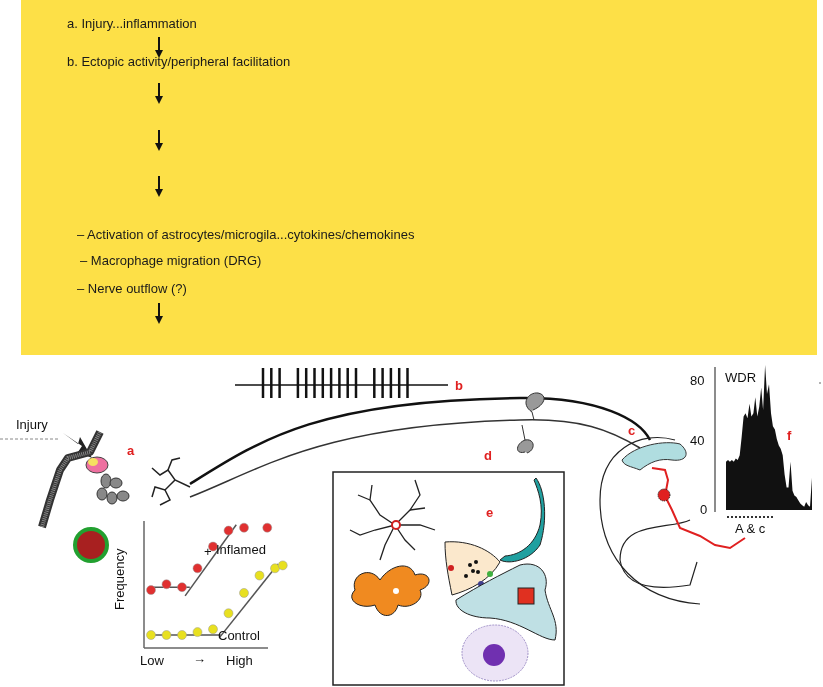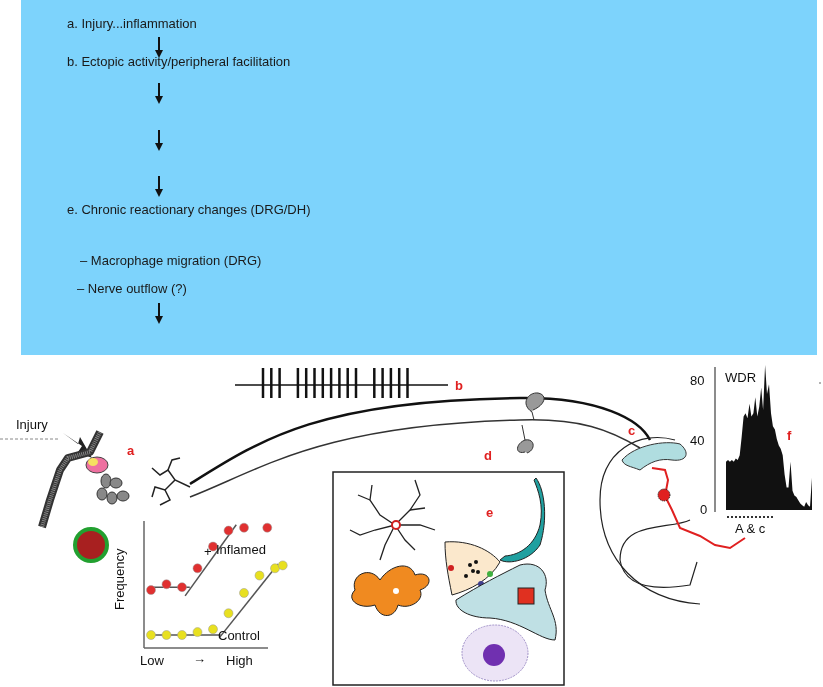"a. Injury...inflammation" #yellow-box { background: #7dd3fc -> #fde047 }
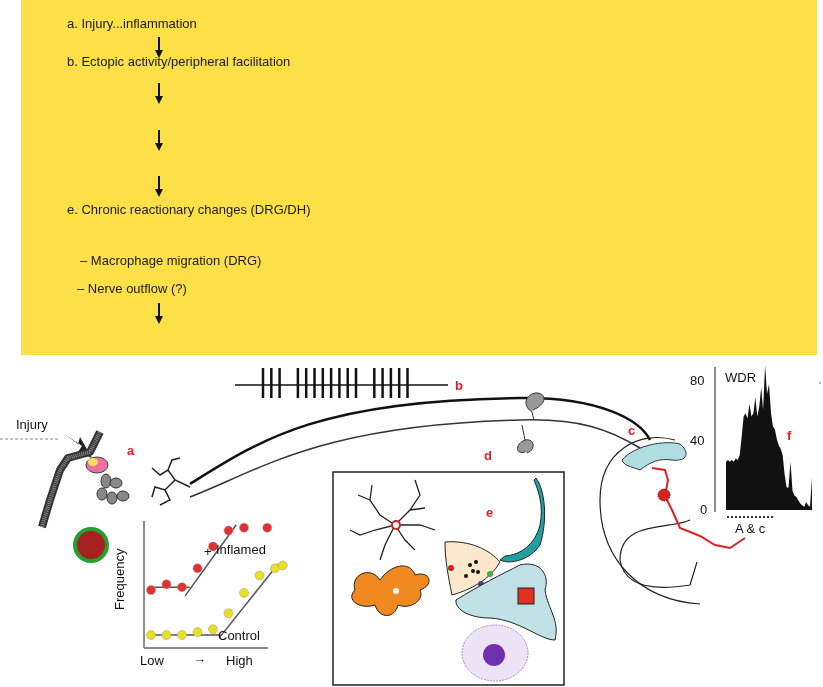"e. Chronic reactionary changes (DRG/DH)" div.step { html: <div>e. Chronic reactionary changes (DRG/DH)</div> -> none }
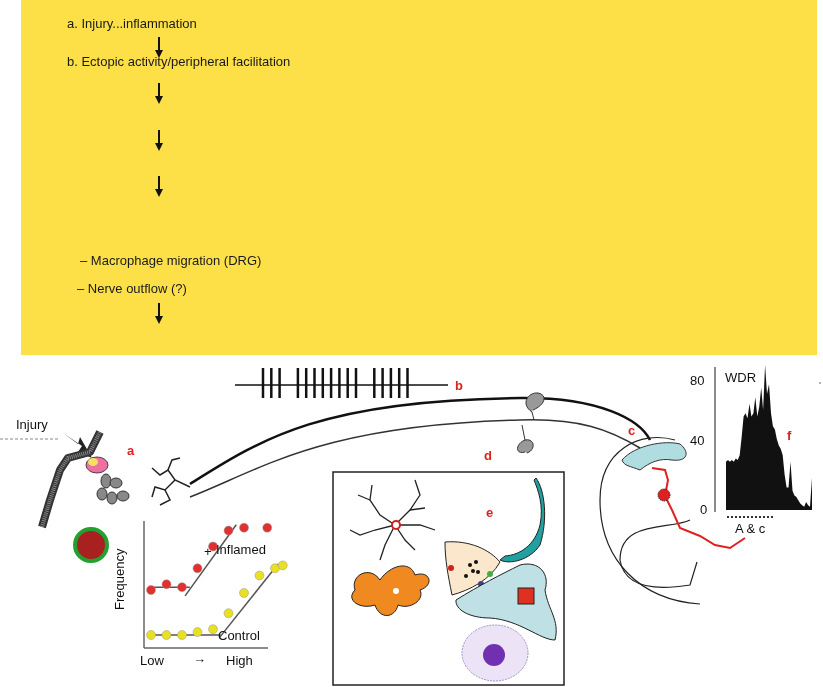"– Activation of" div.step { html: none -> <div>– Activation of astrocytes/microgila...cytokines/chemokines</div> }
